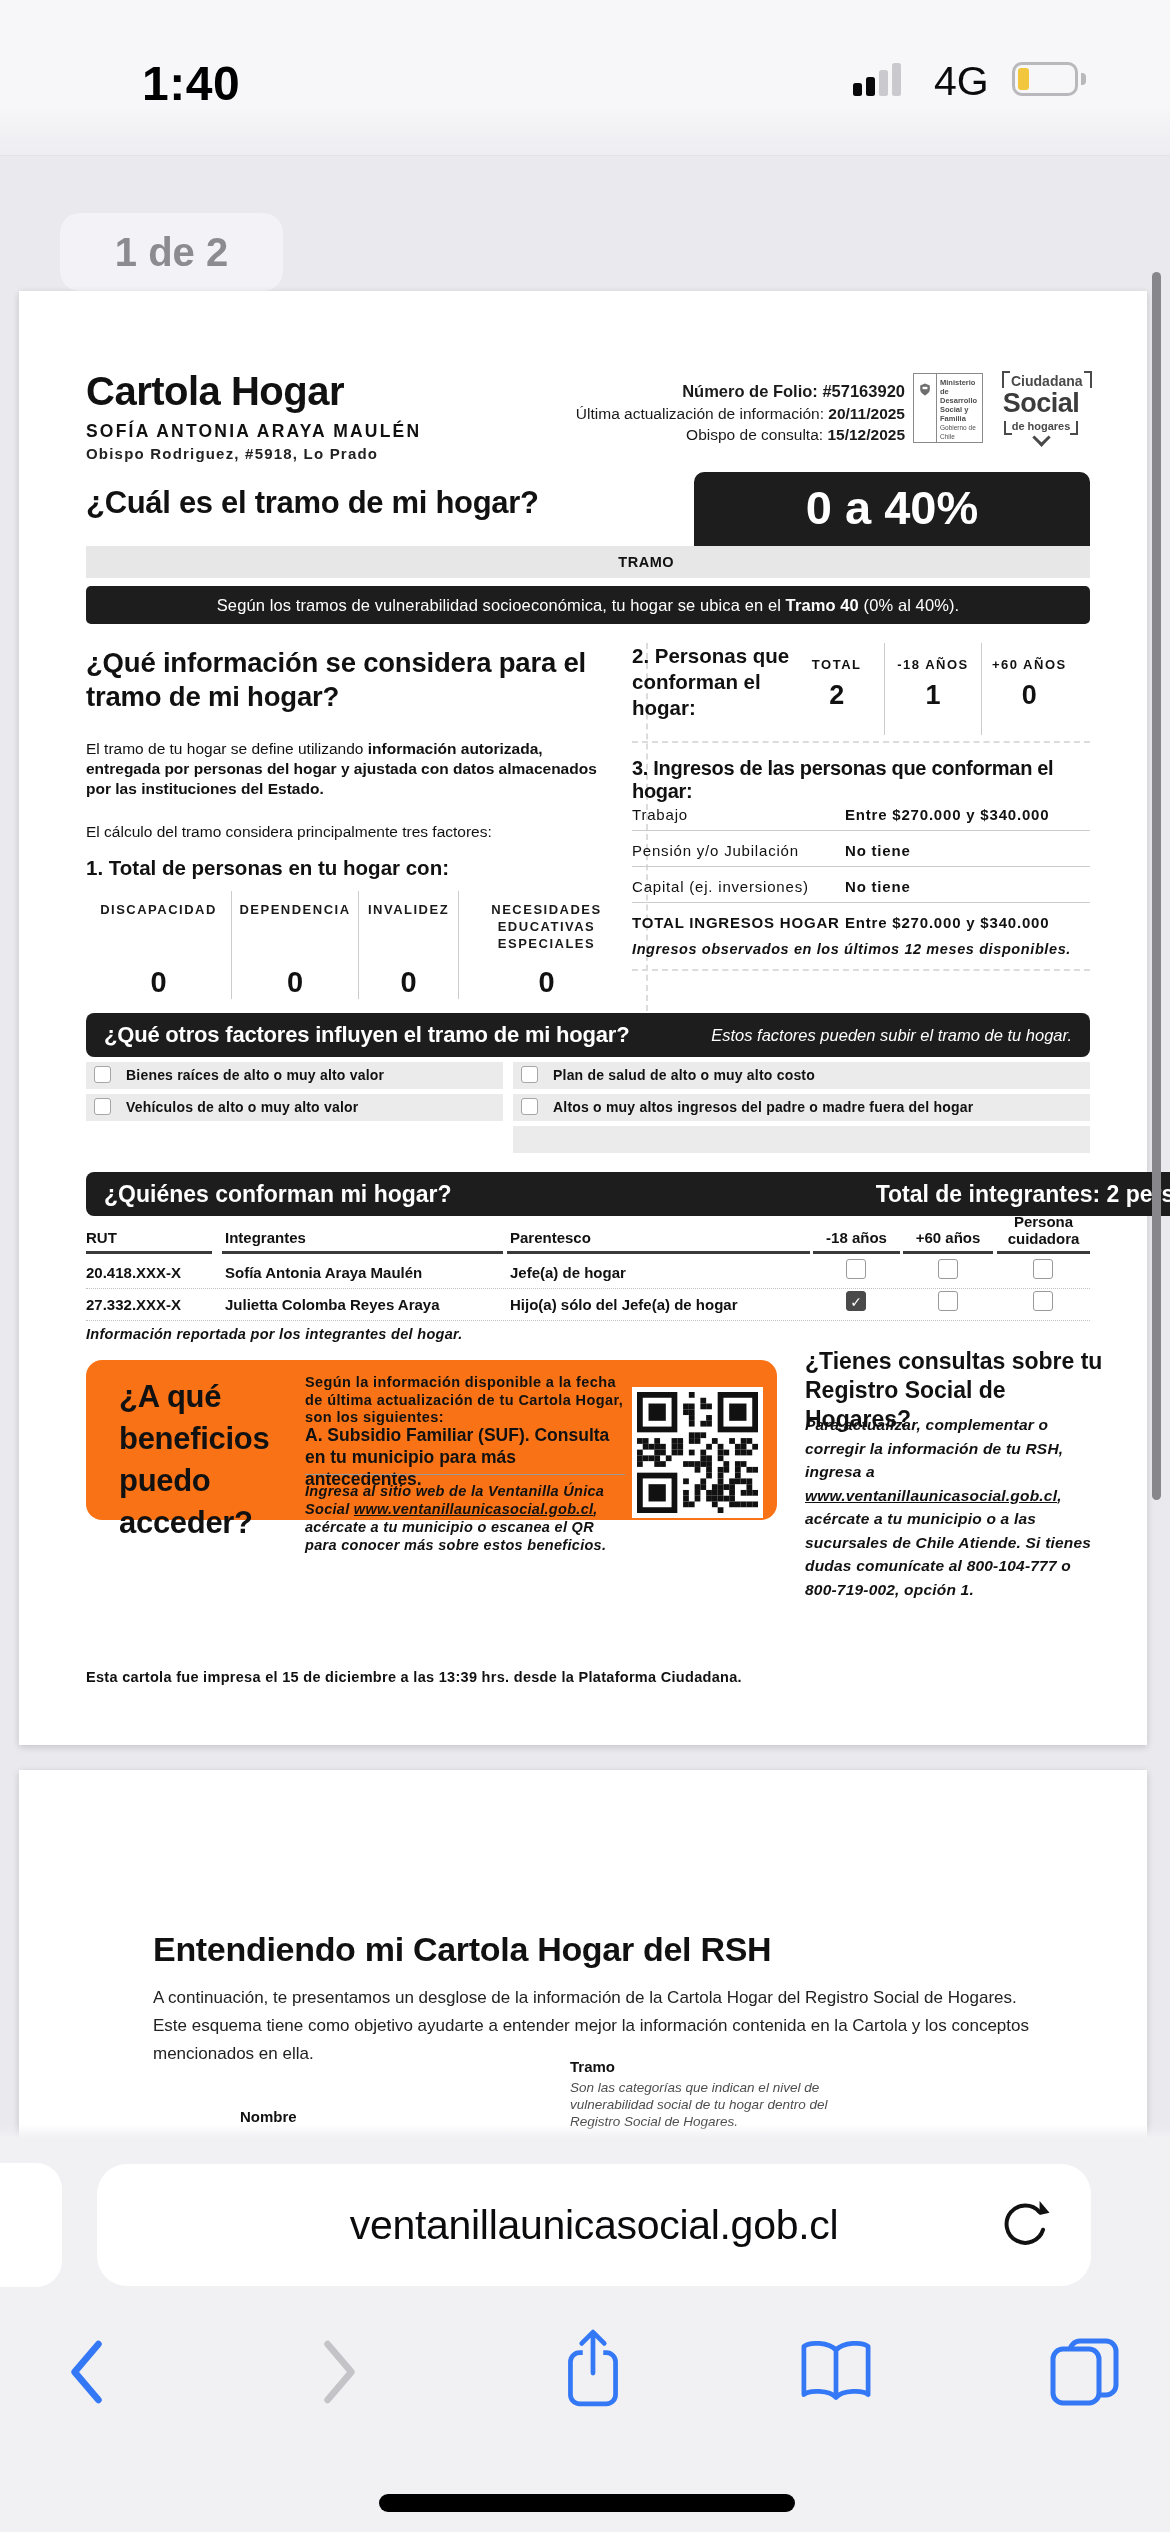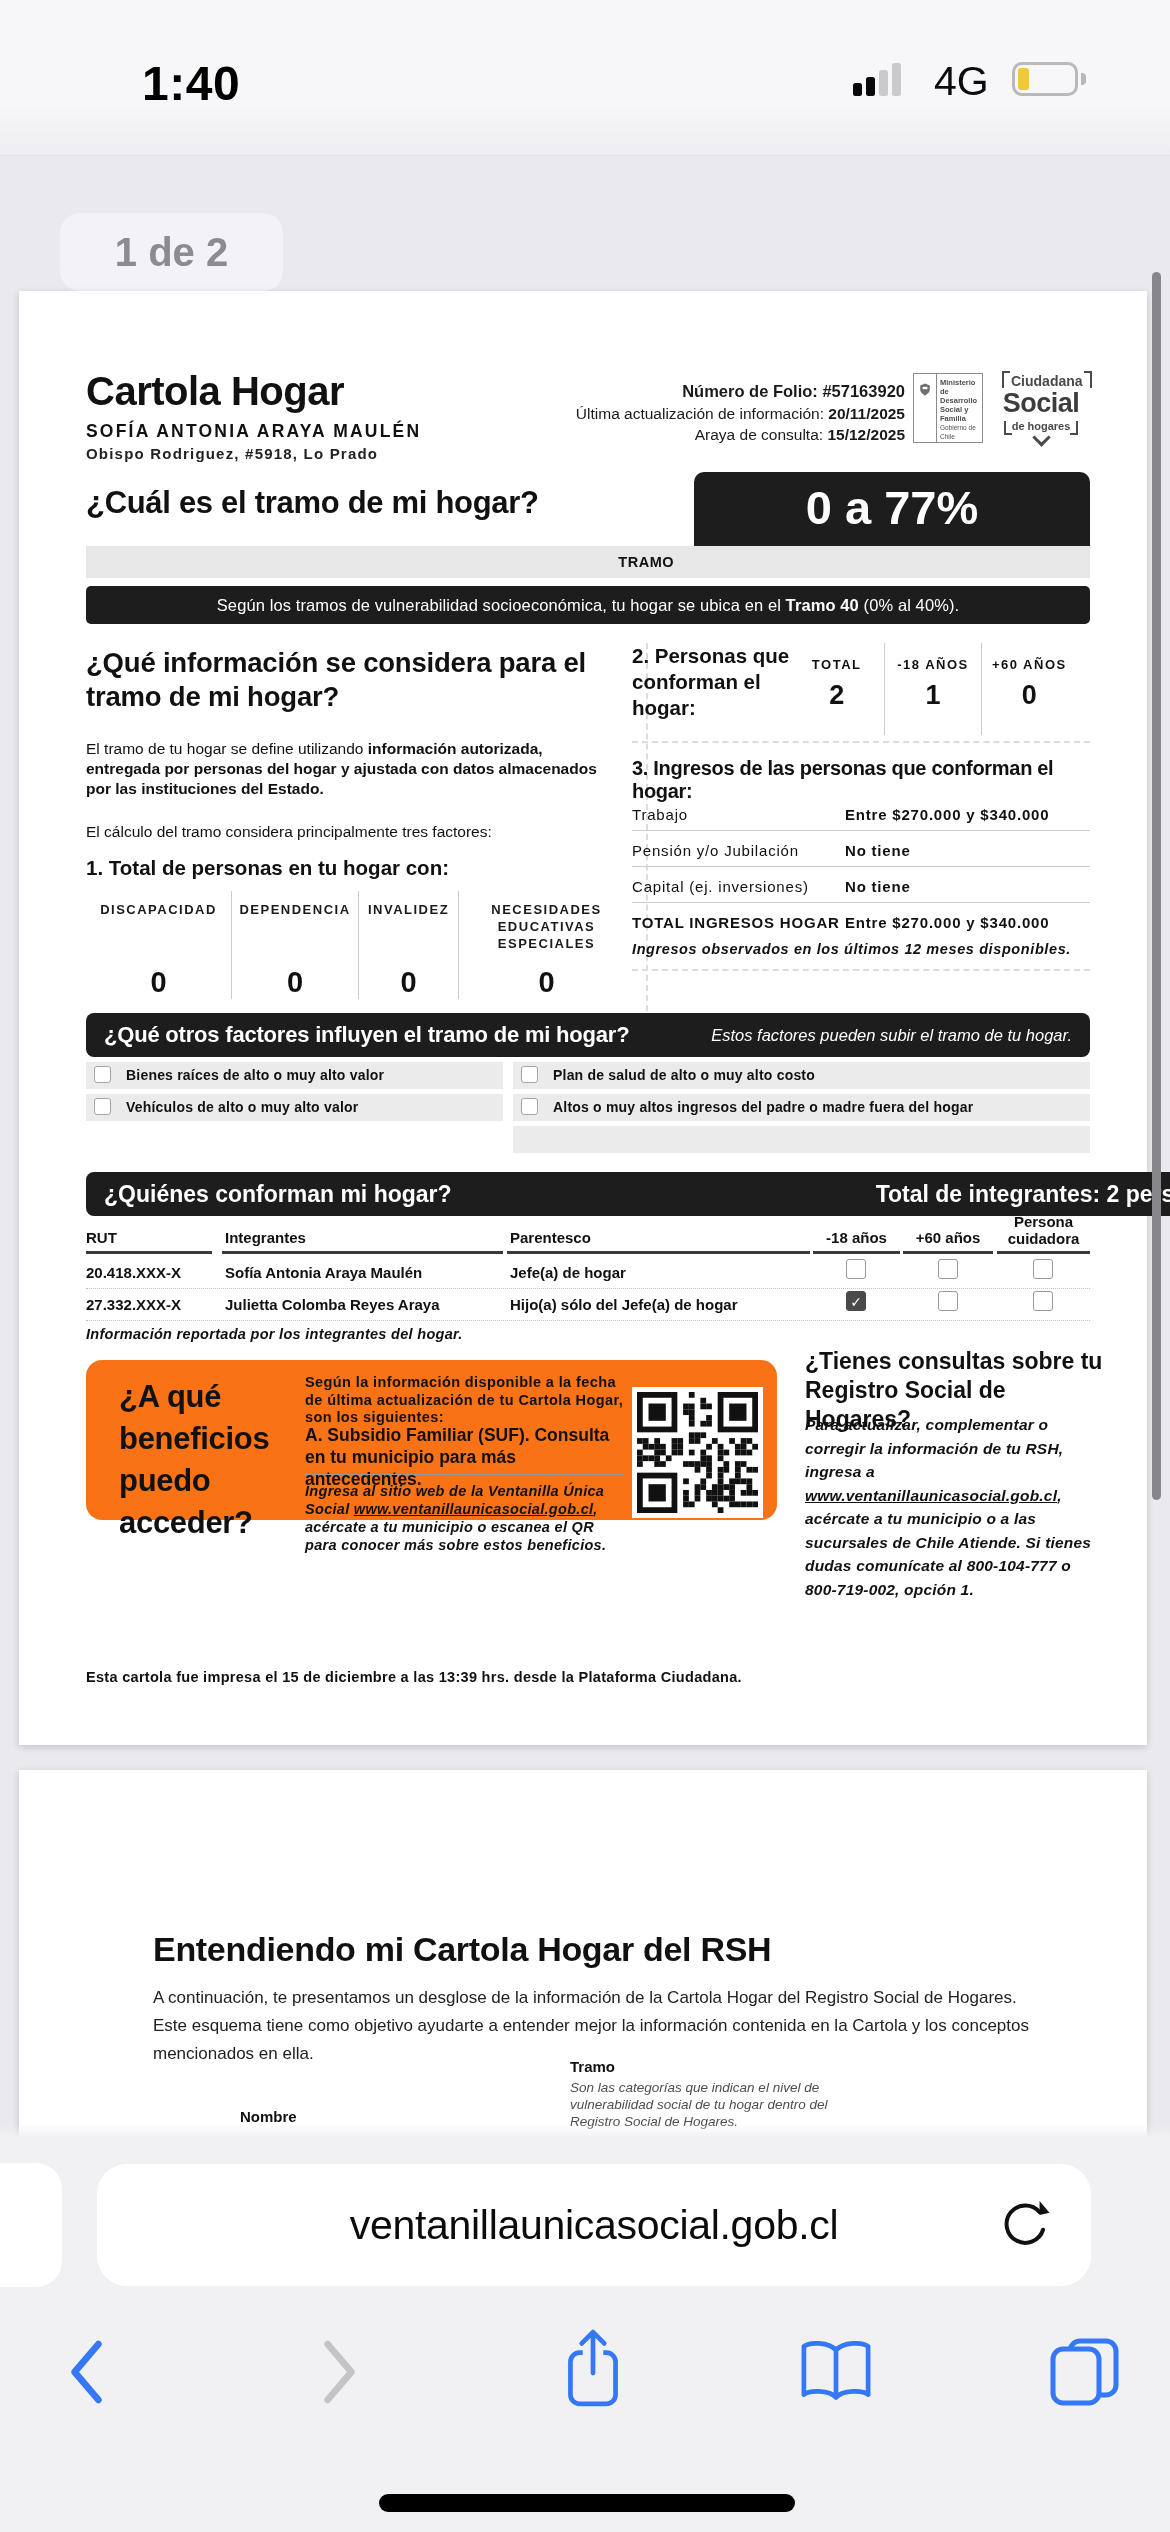"Araya de consulta:" span.lab { text: Araya -> Obispo }
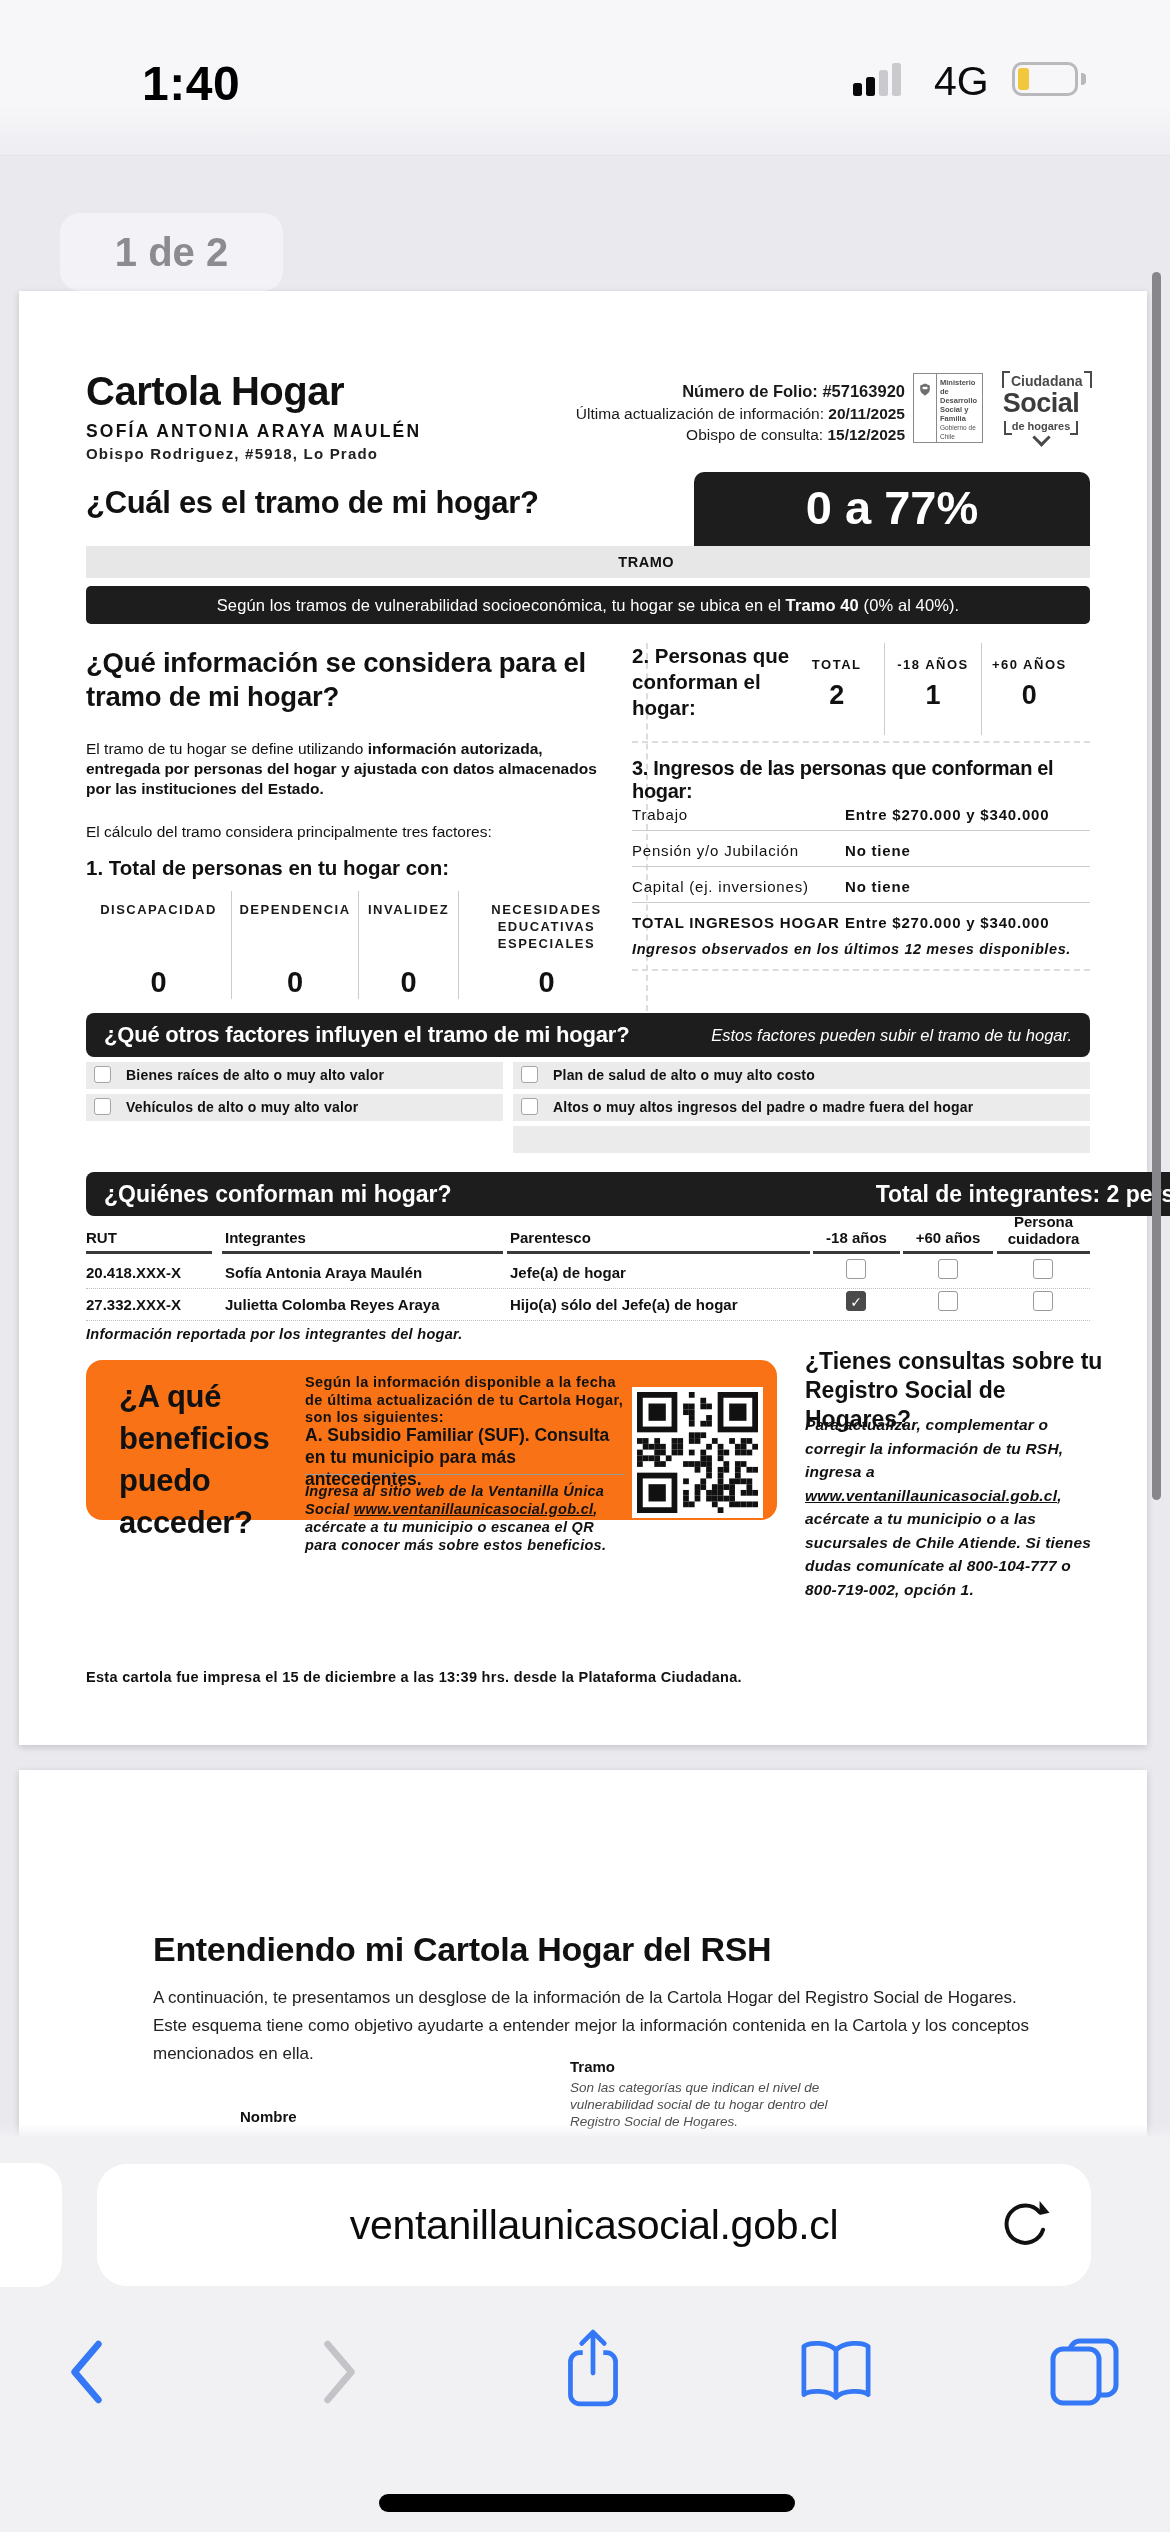"0 a 77%" div.abs { text: 77% -> 40% }
